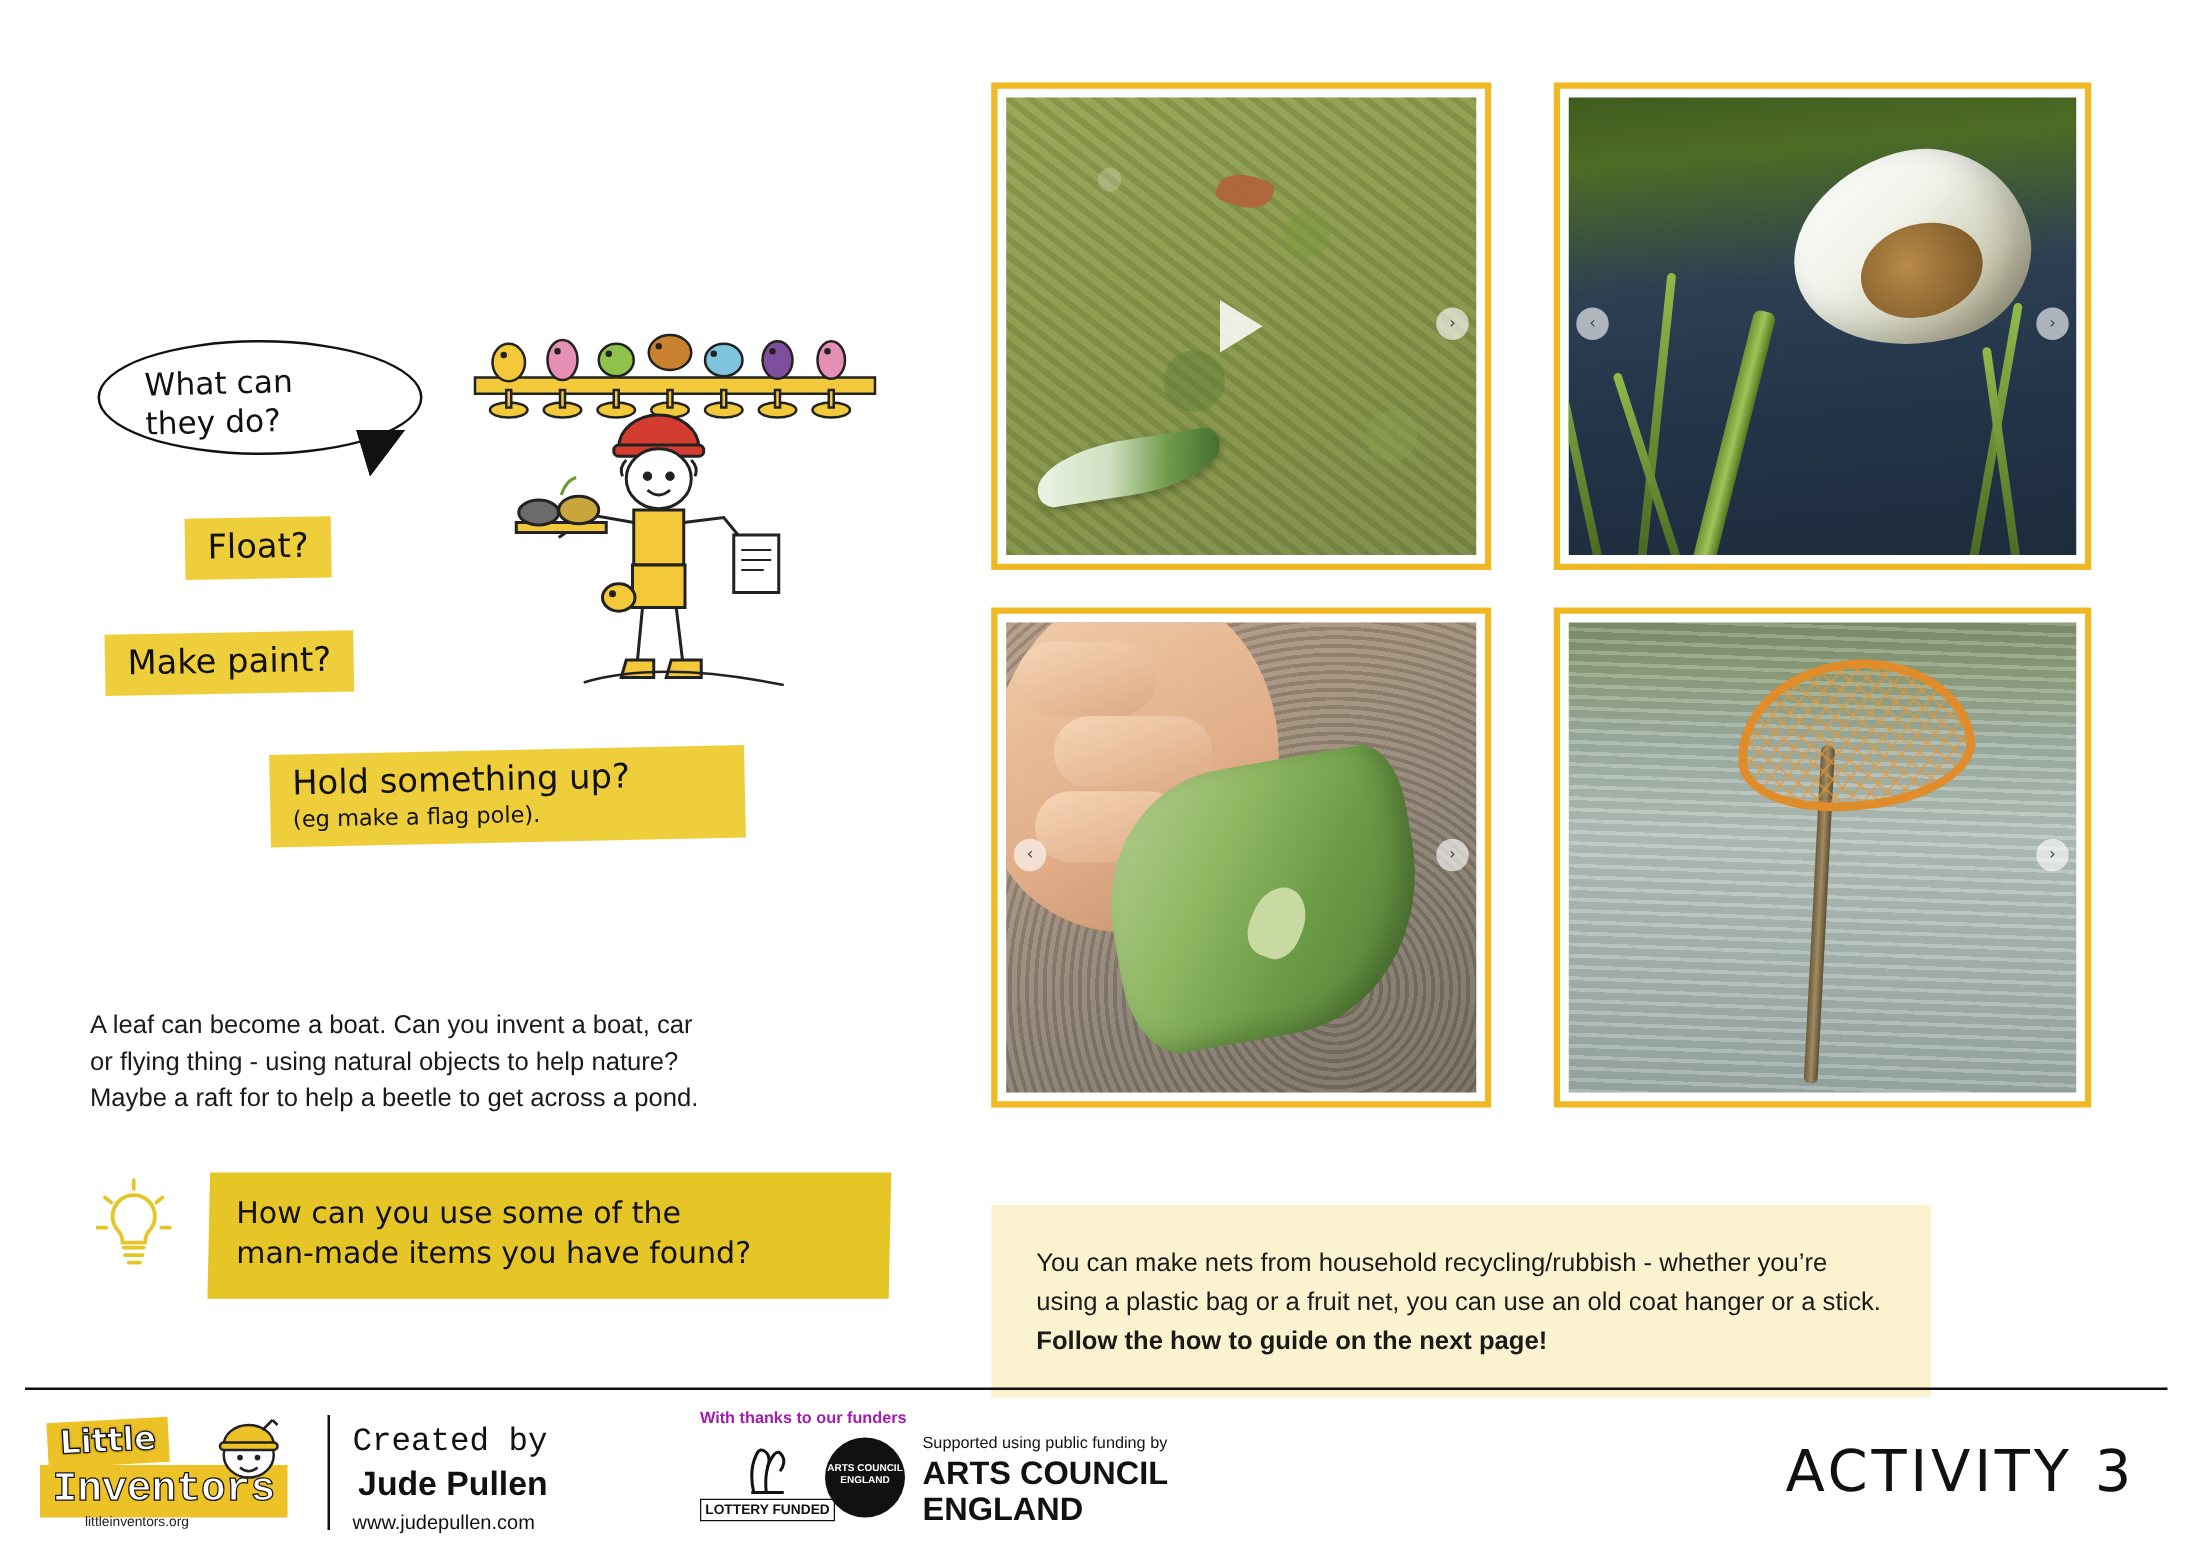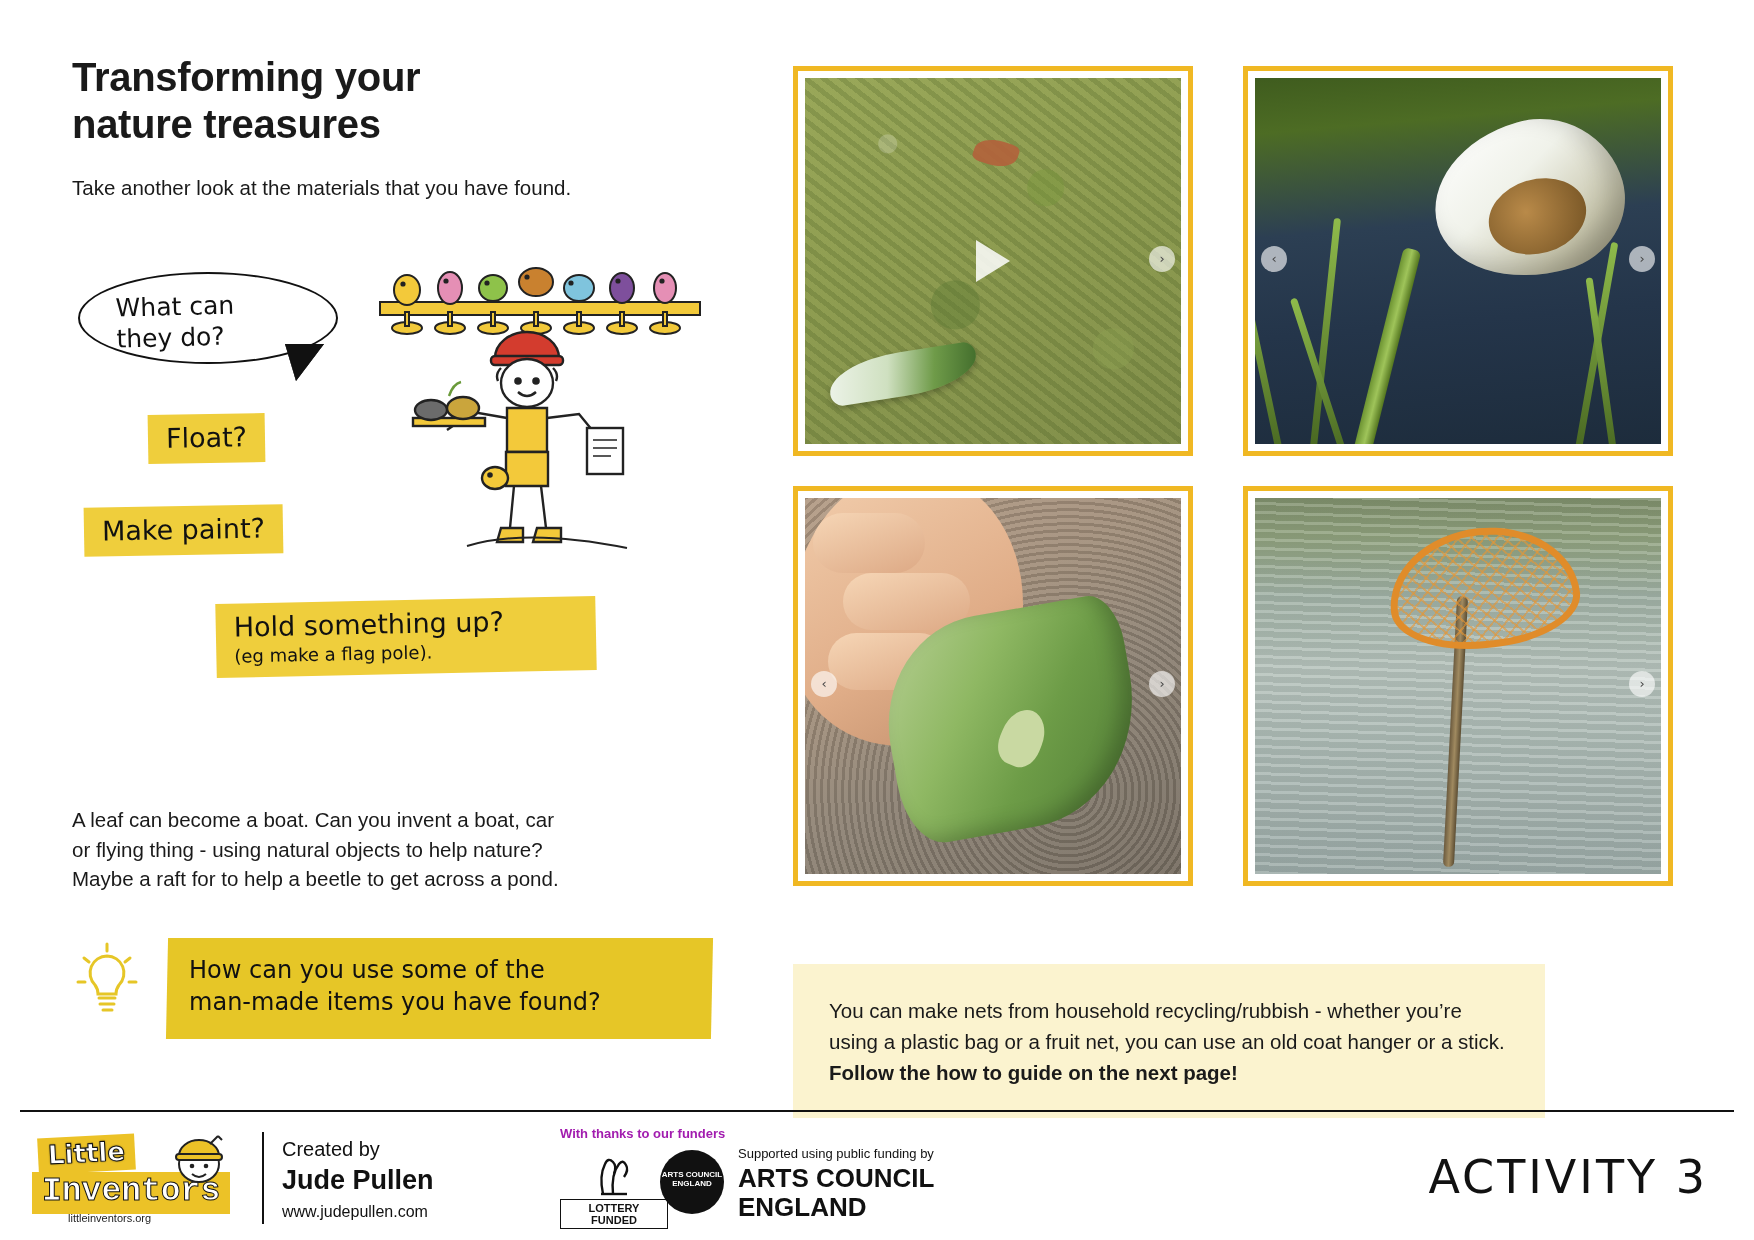"Transforming your" div.left-col { html: <div> <h1>Transforming your nature treasures</h1> <p>Take another look at the materials that you have found.</p> </div> -> none }
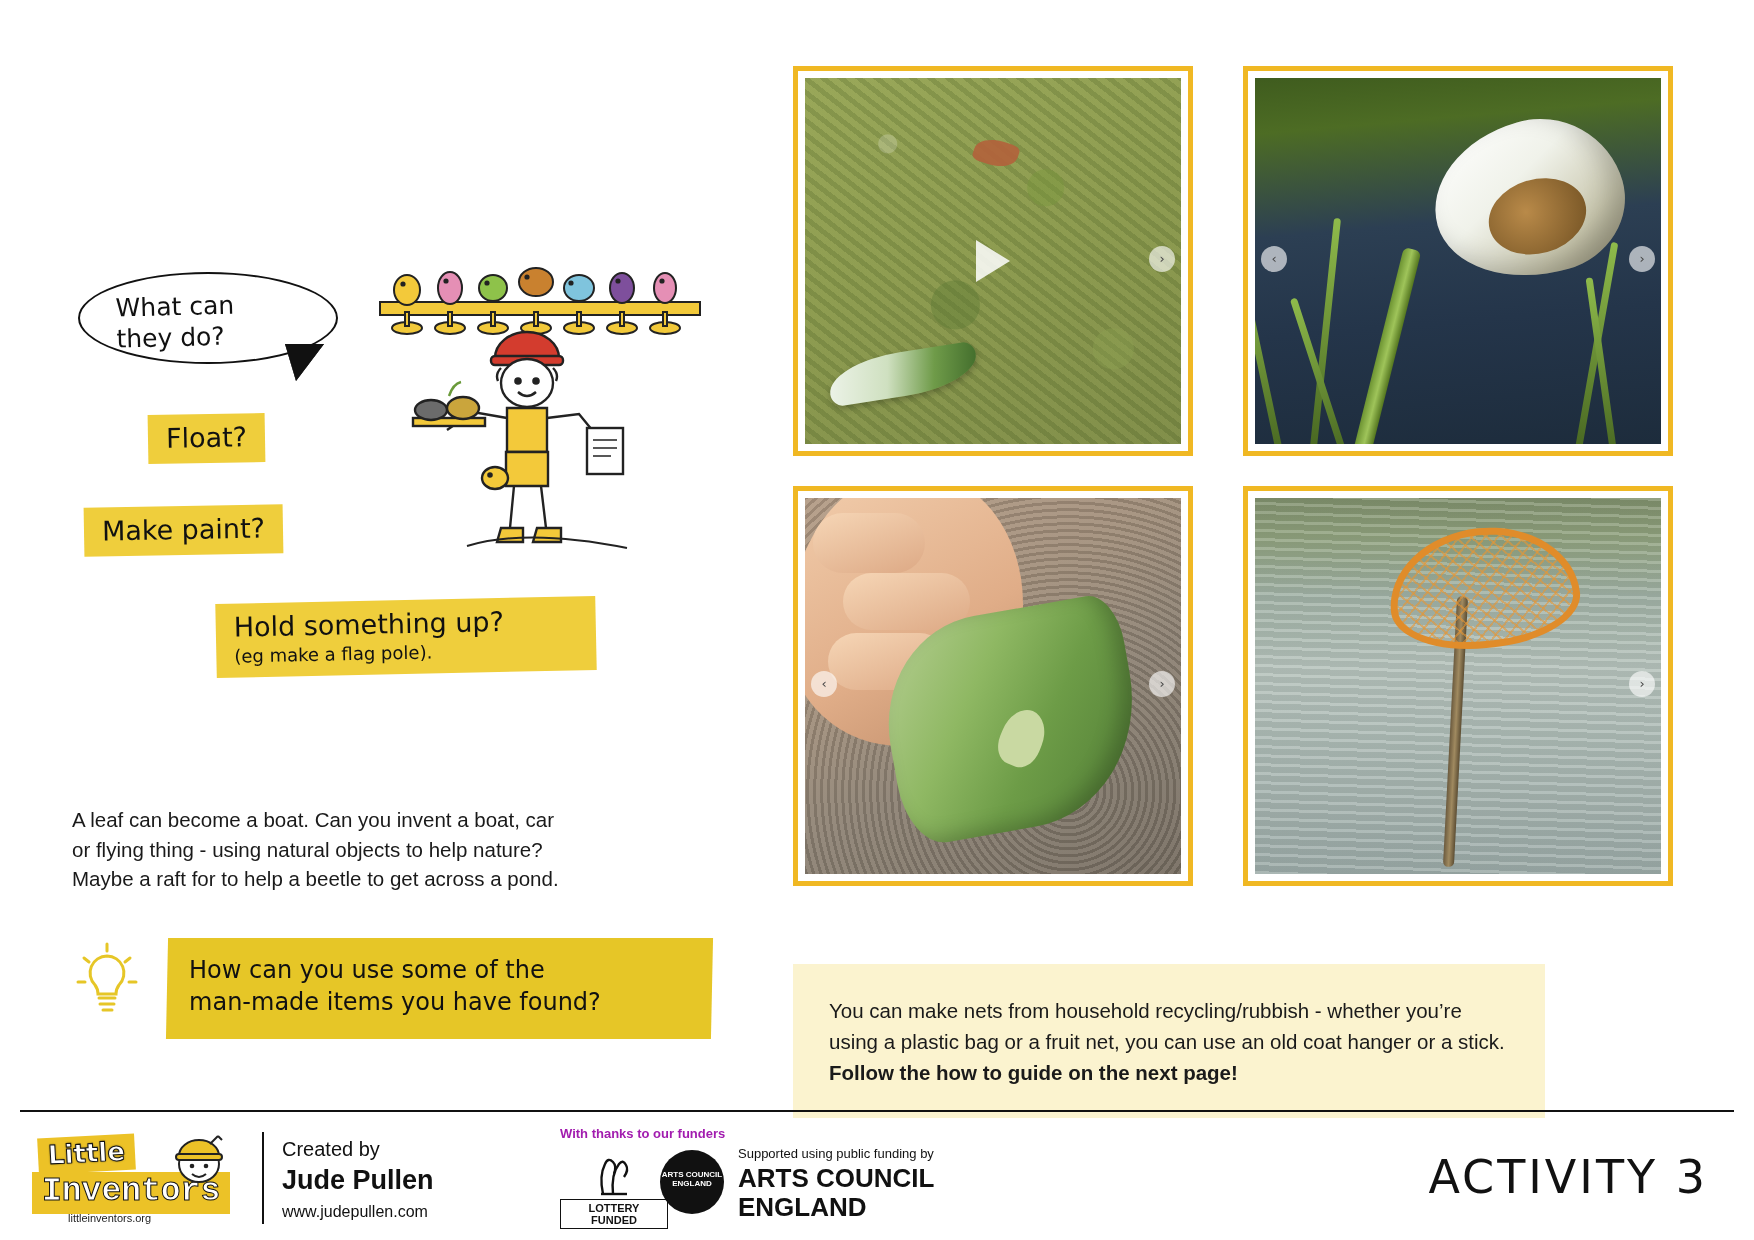"Created by" .created-by .cb1 { font-family: Liberation Sans, sans-serif -> Liberation Mono, monospace; font-size: 20px -> 26px }
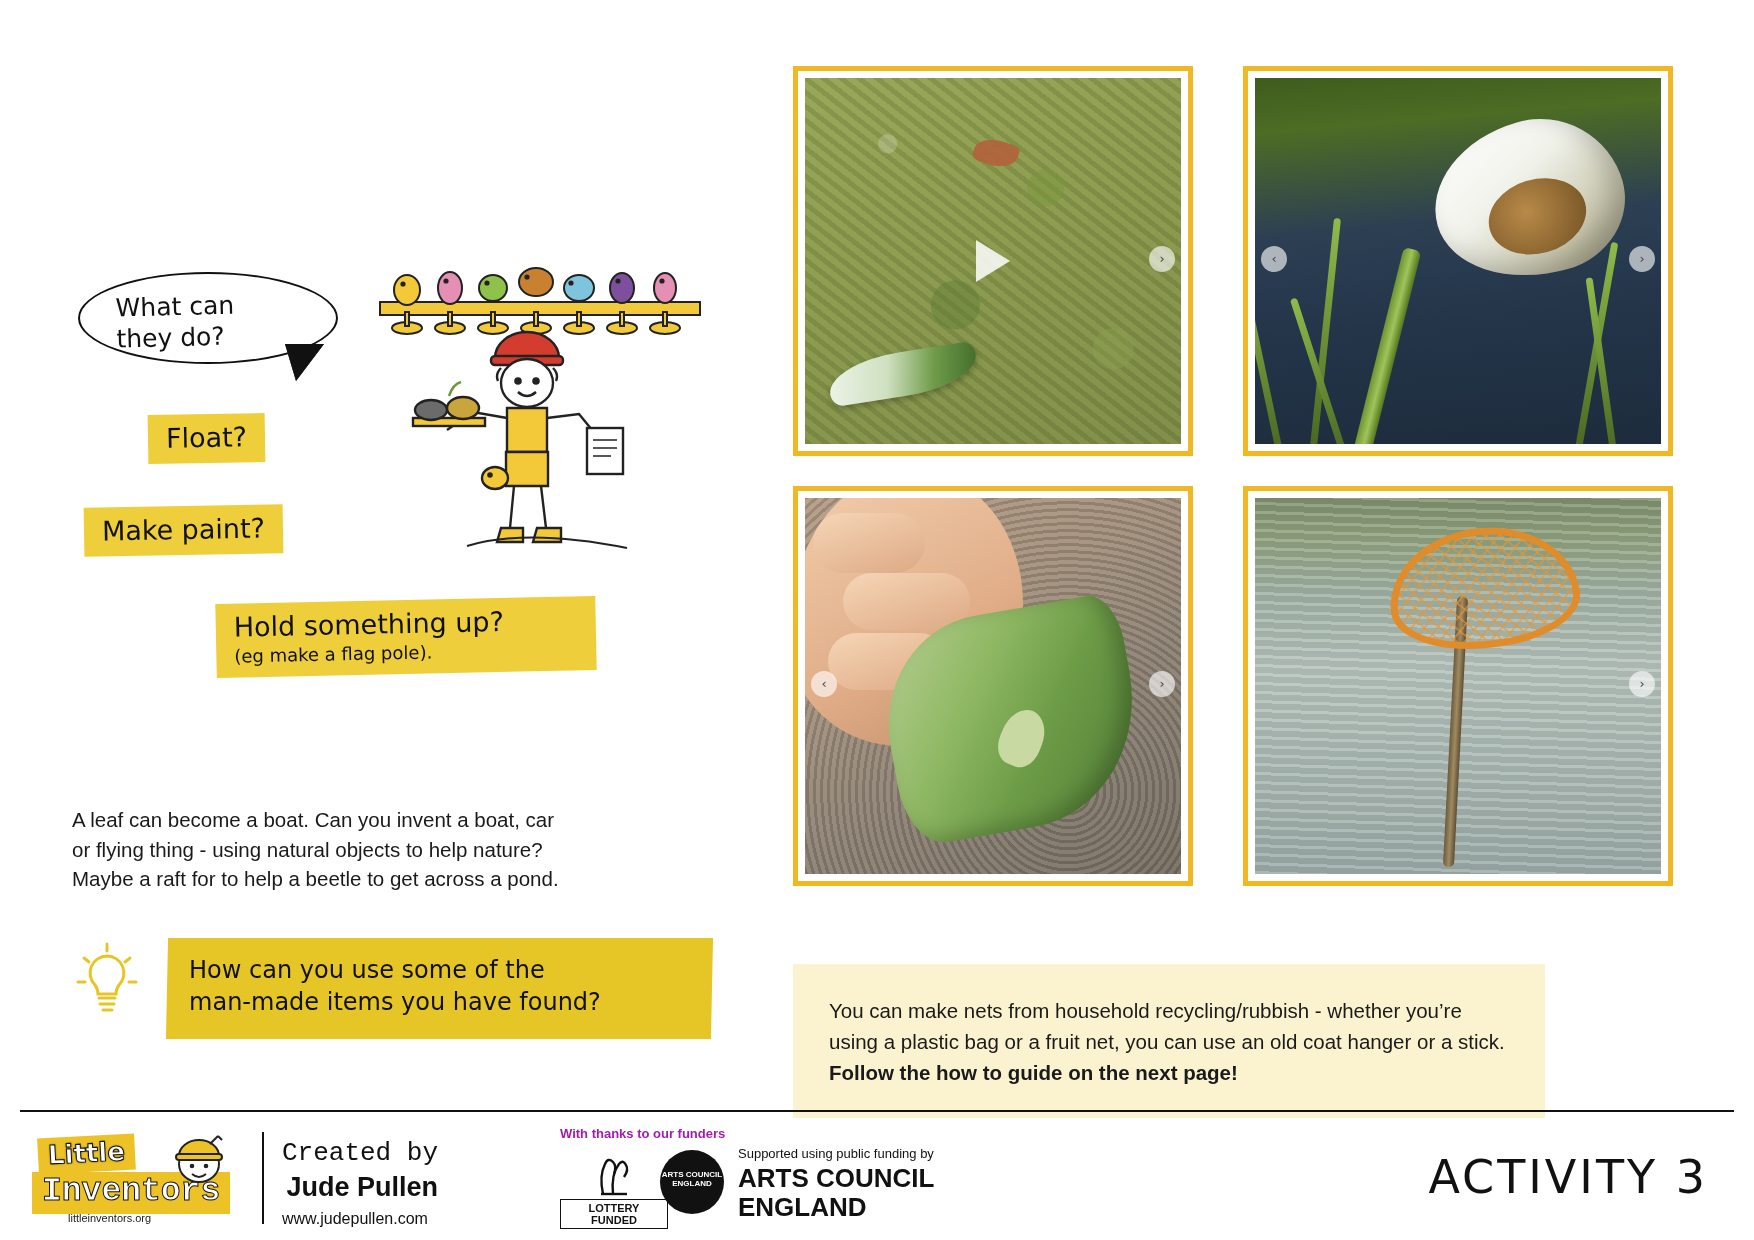"LOTTERY FUNDED" .lottery-label { padding: 2px 12px -> 2px 0 }
